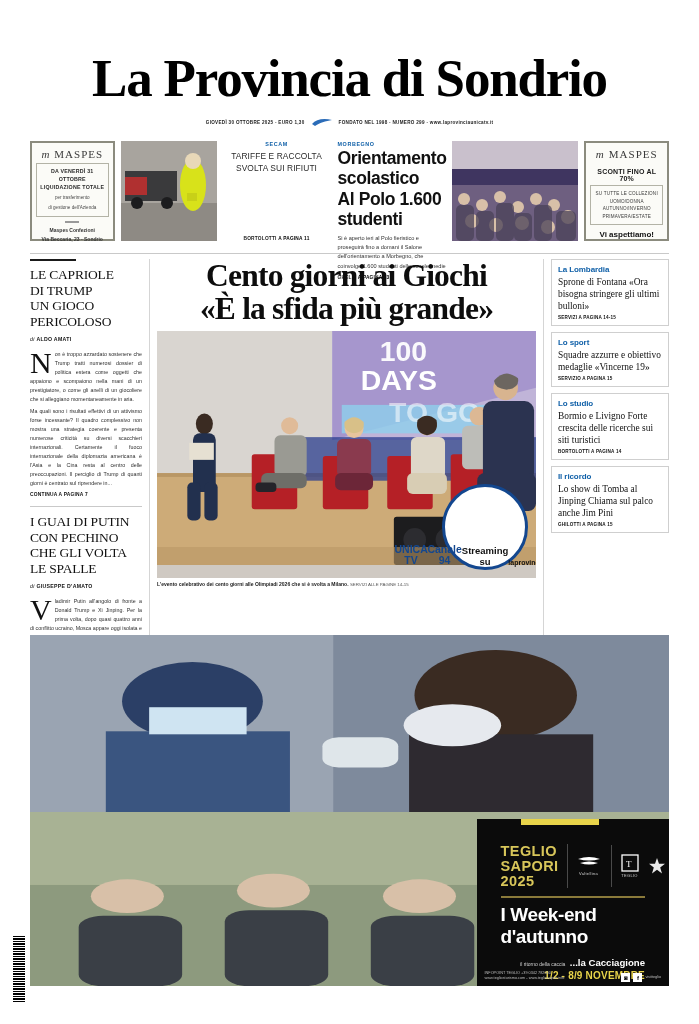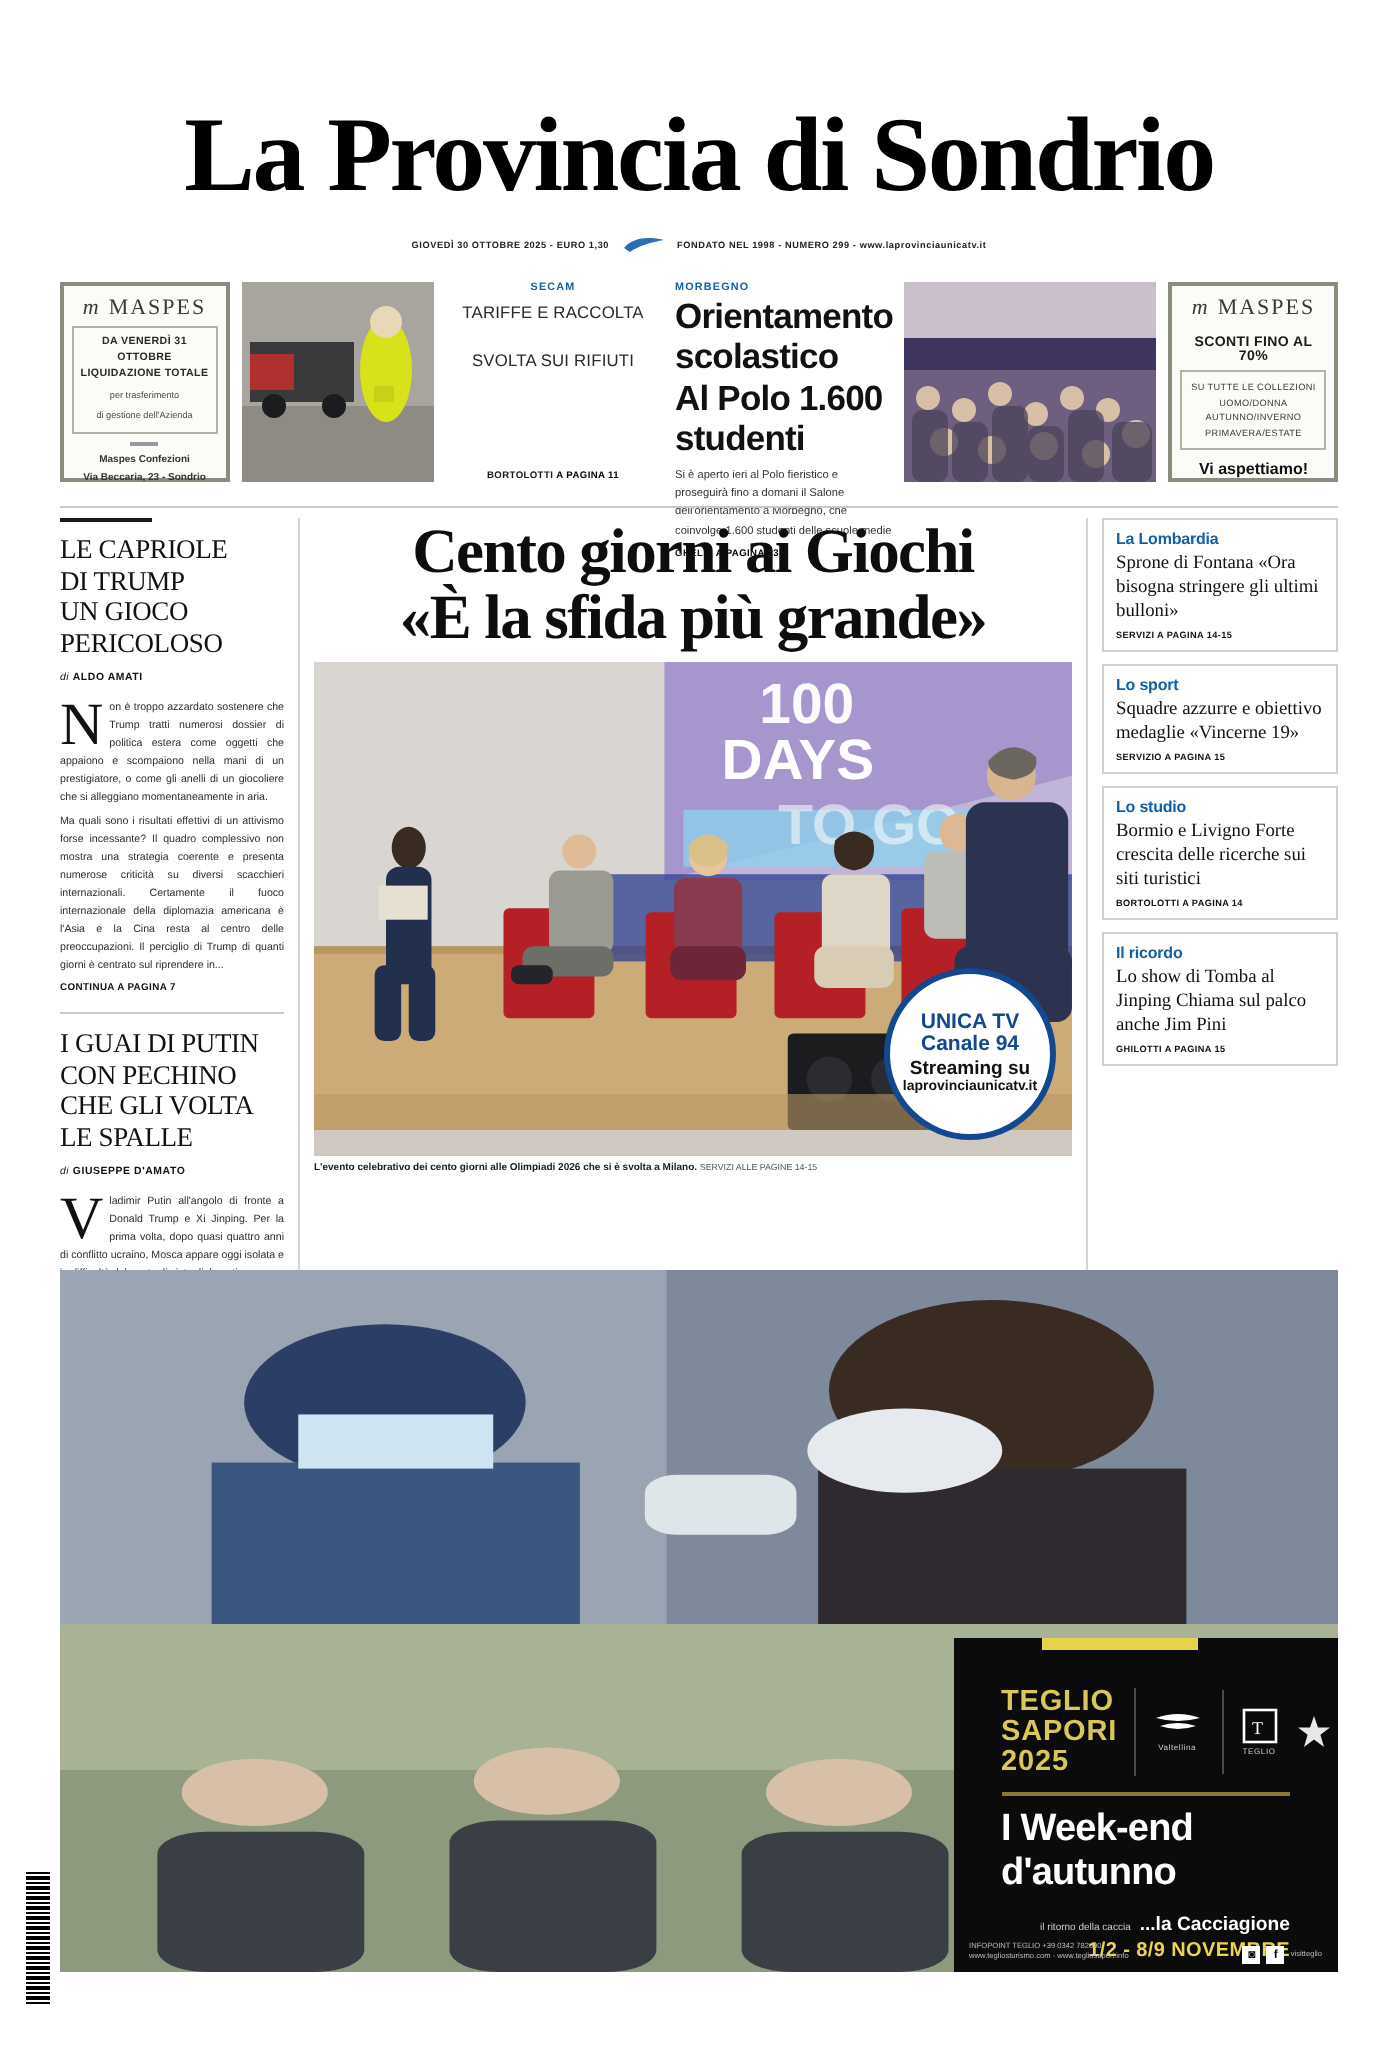"SVOLTA SUI RIFIUTI" div.sn-title { margin-top: 12px -> 0 }
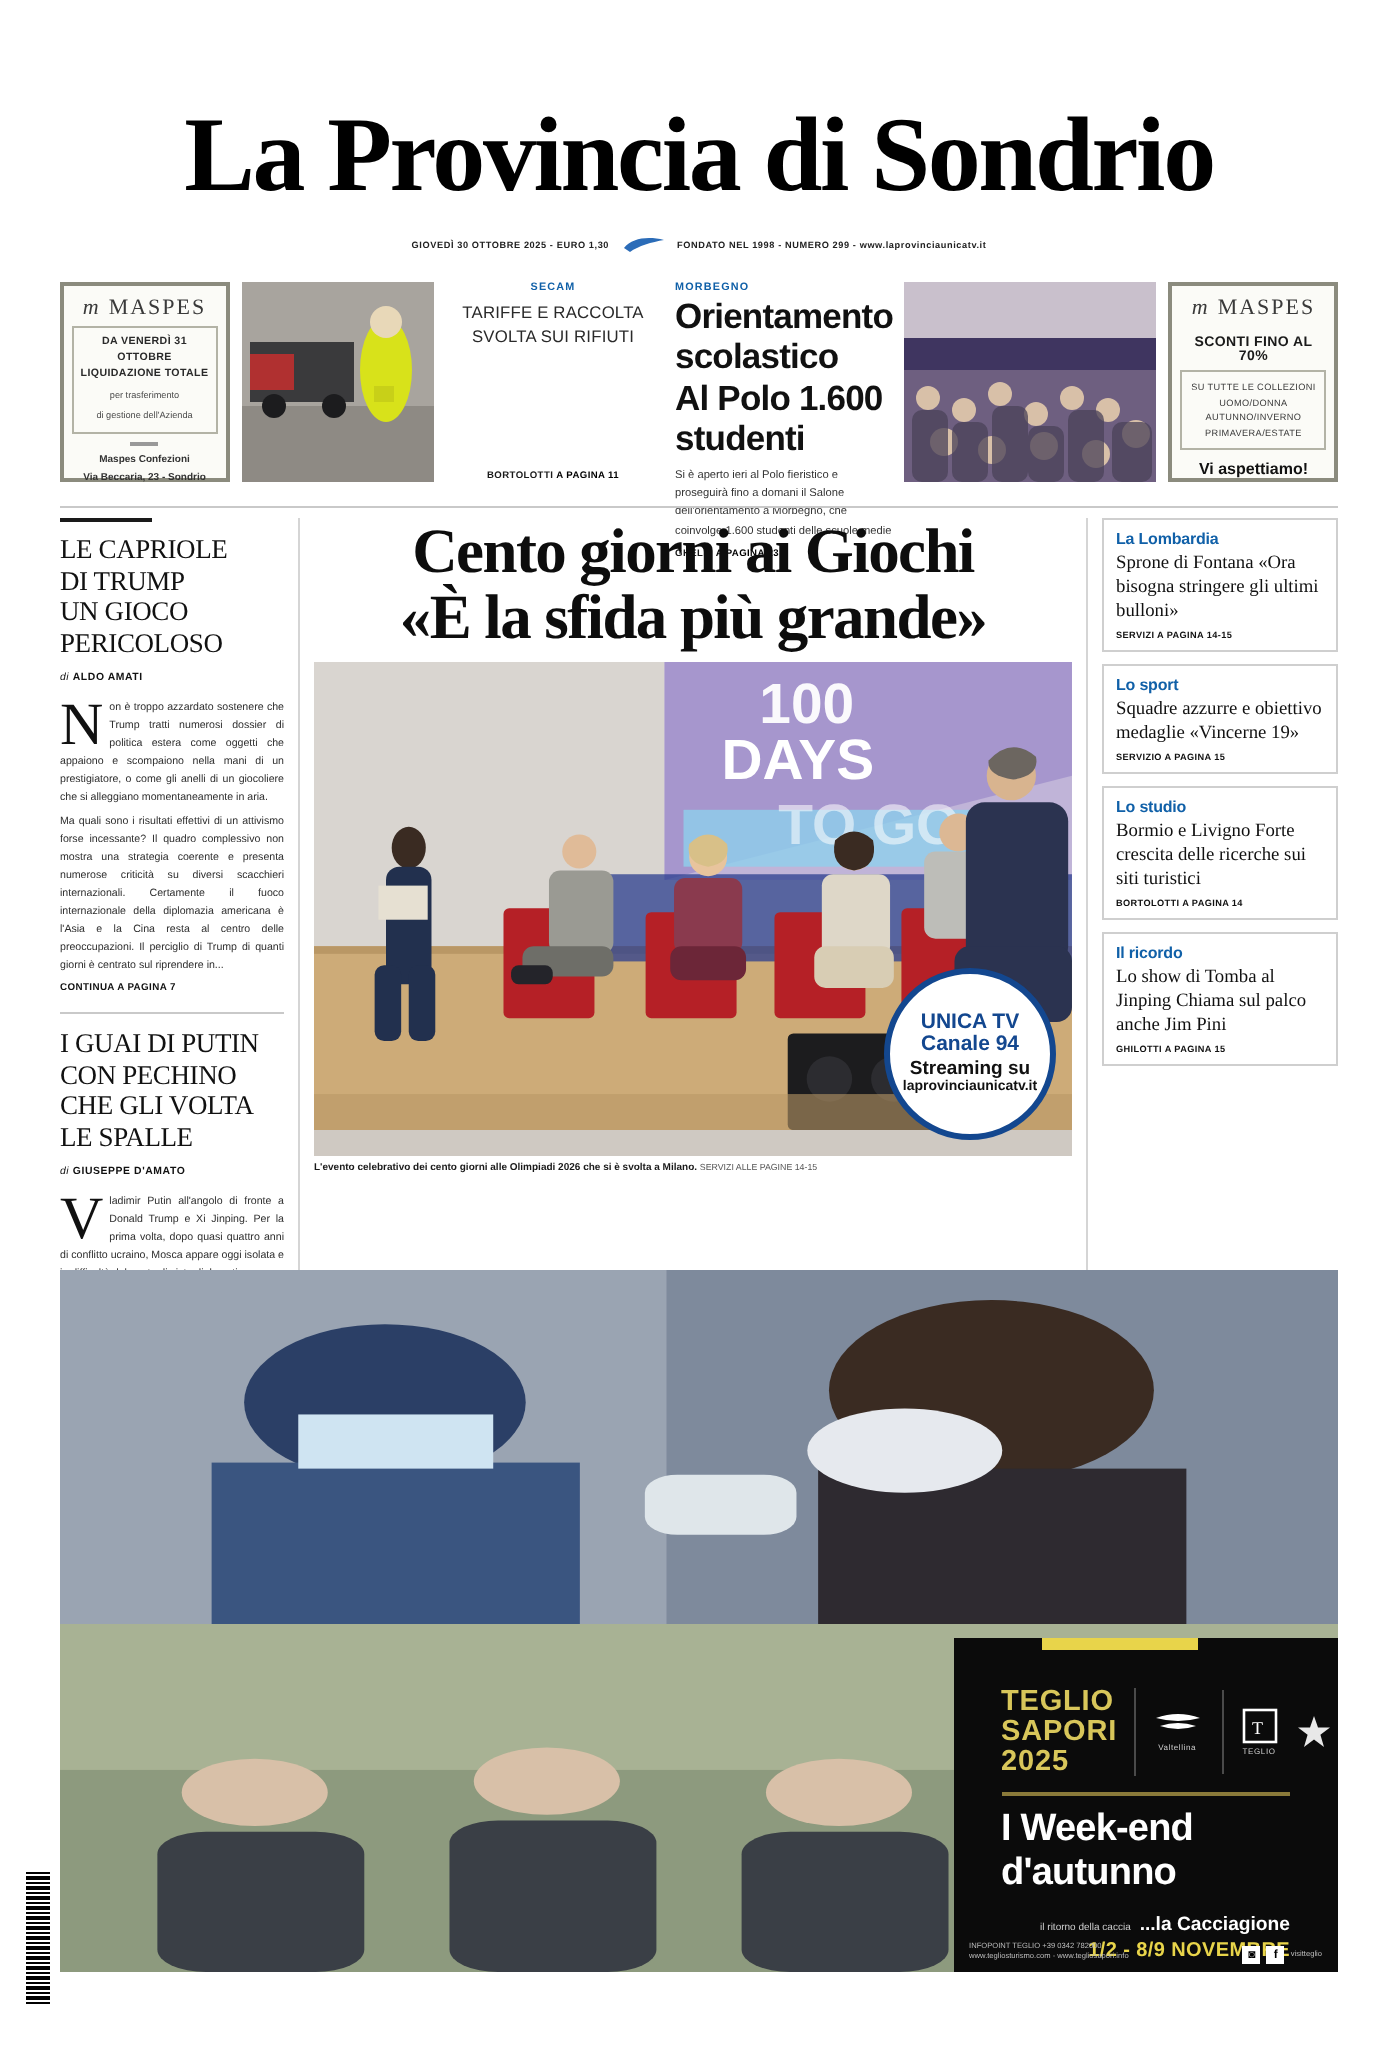"UNICA TV" .tvbadge { align-items: center -> flex-end; flex-direction: column -> row }
